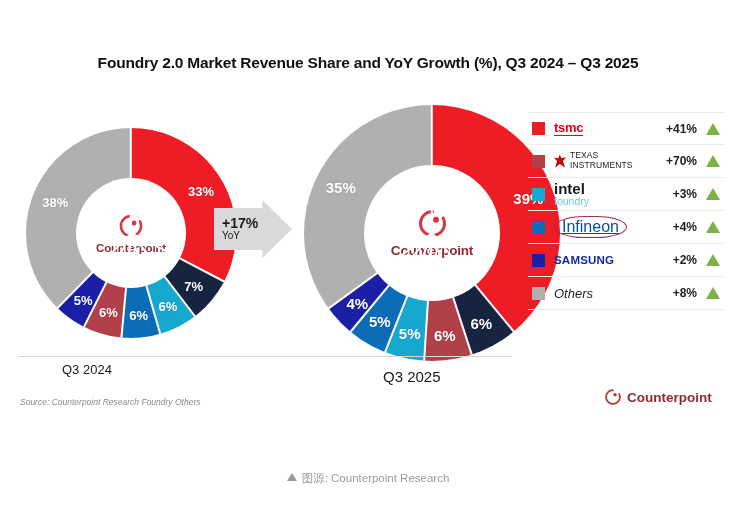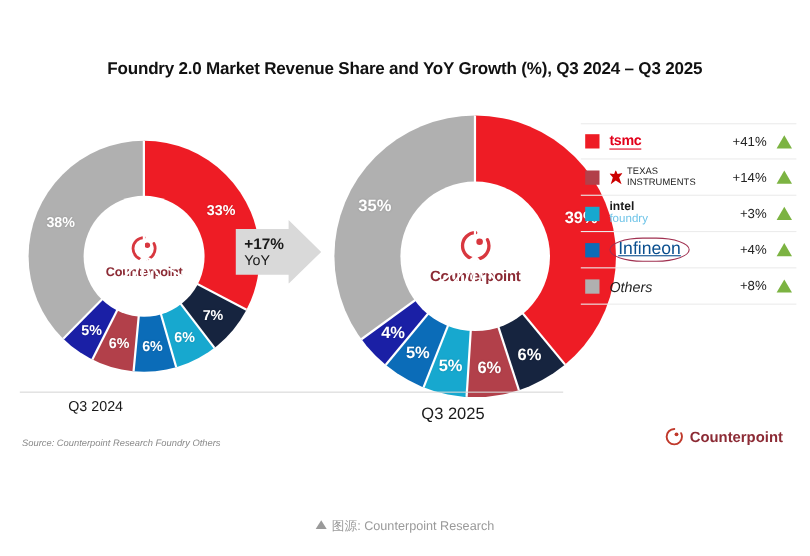"+41%" .legend-growth { font-weight: none -> bold }
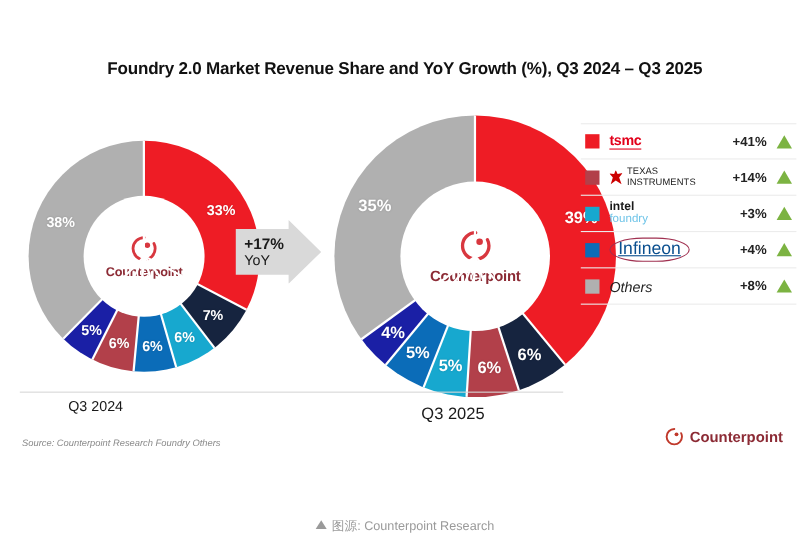"+14%" span.legend-growth { text: +14% -> +70% }
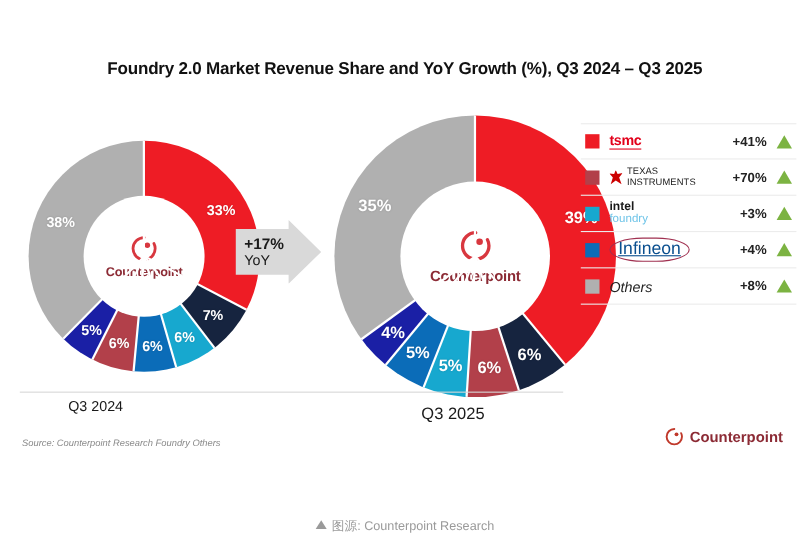"intel" .intel-a { font-size: 11px -> 15px }
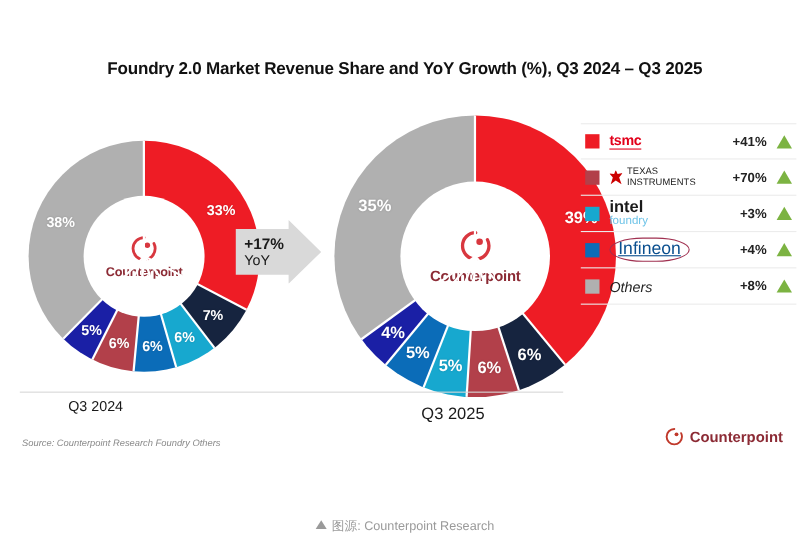"YoY" #yoy-unit { font-size: 13px -> 10px }
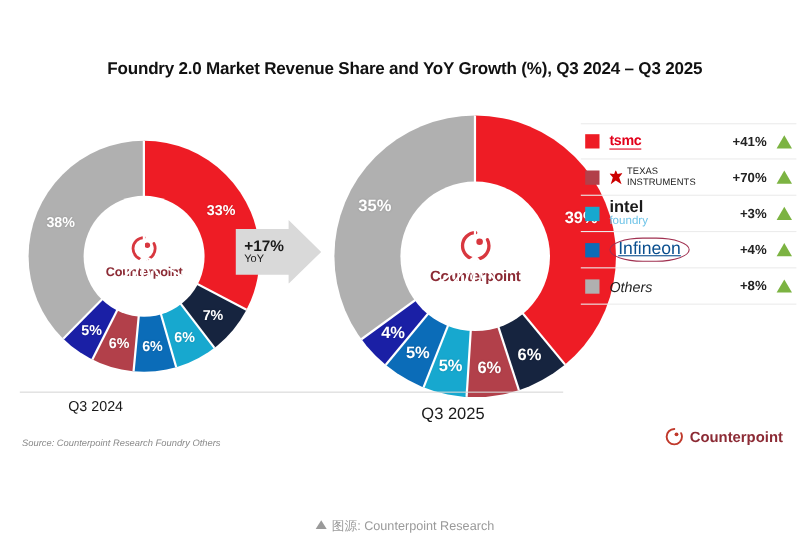"SAMSUNG" div.legend-row { html: none -> <div> <span></span> <span> <span>SAMSUNG</span> </span> <span>+2%</span> <span></span> </div> }
